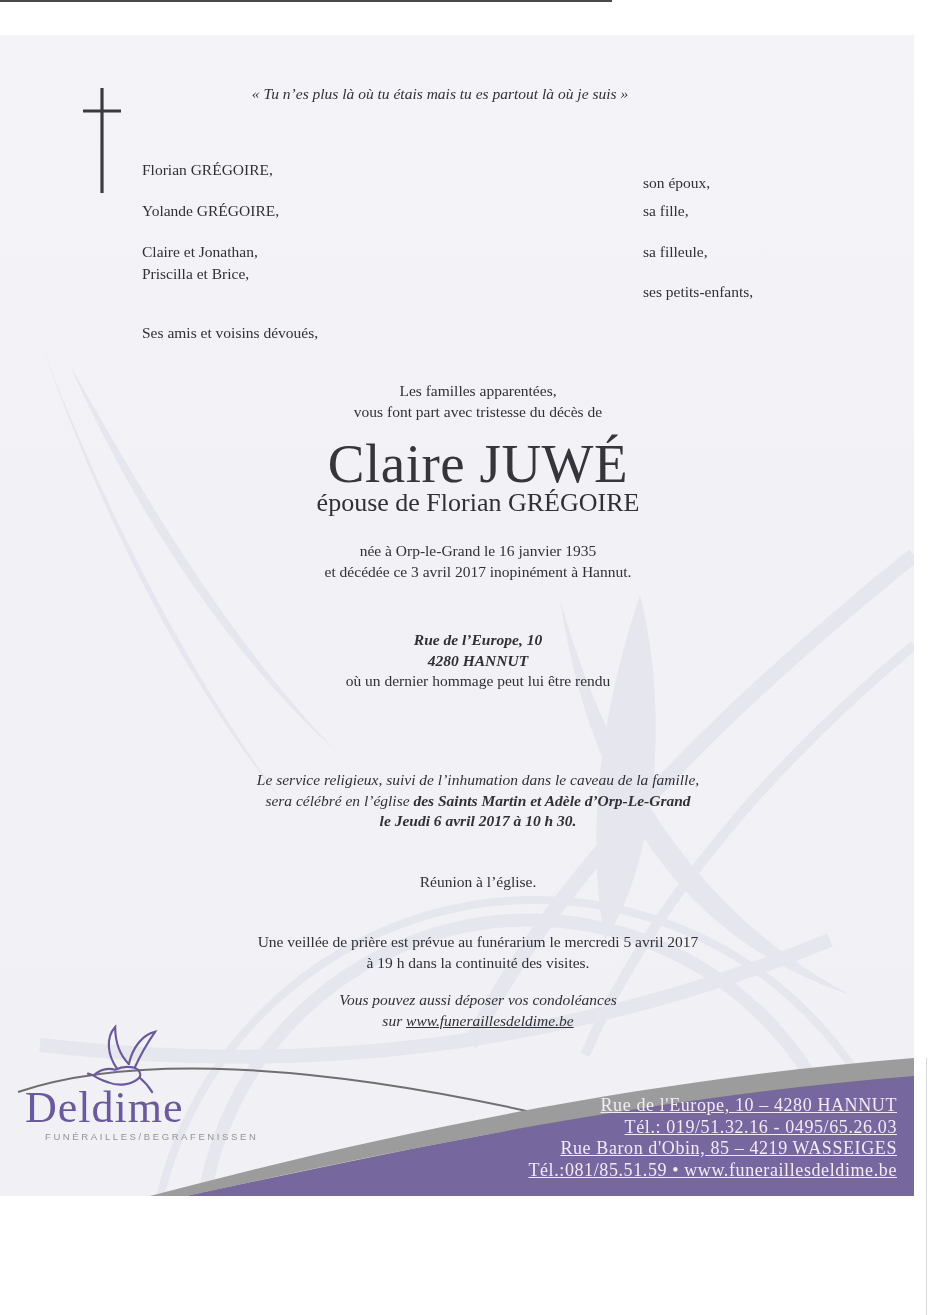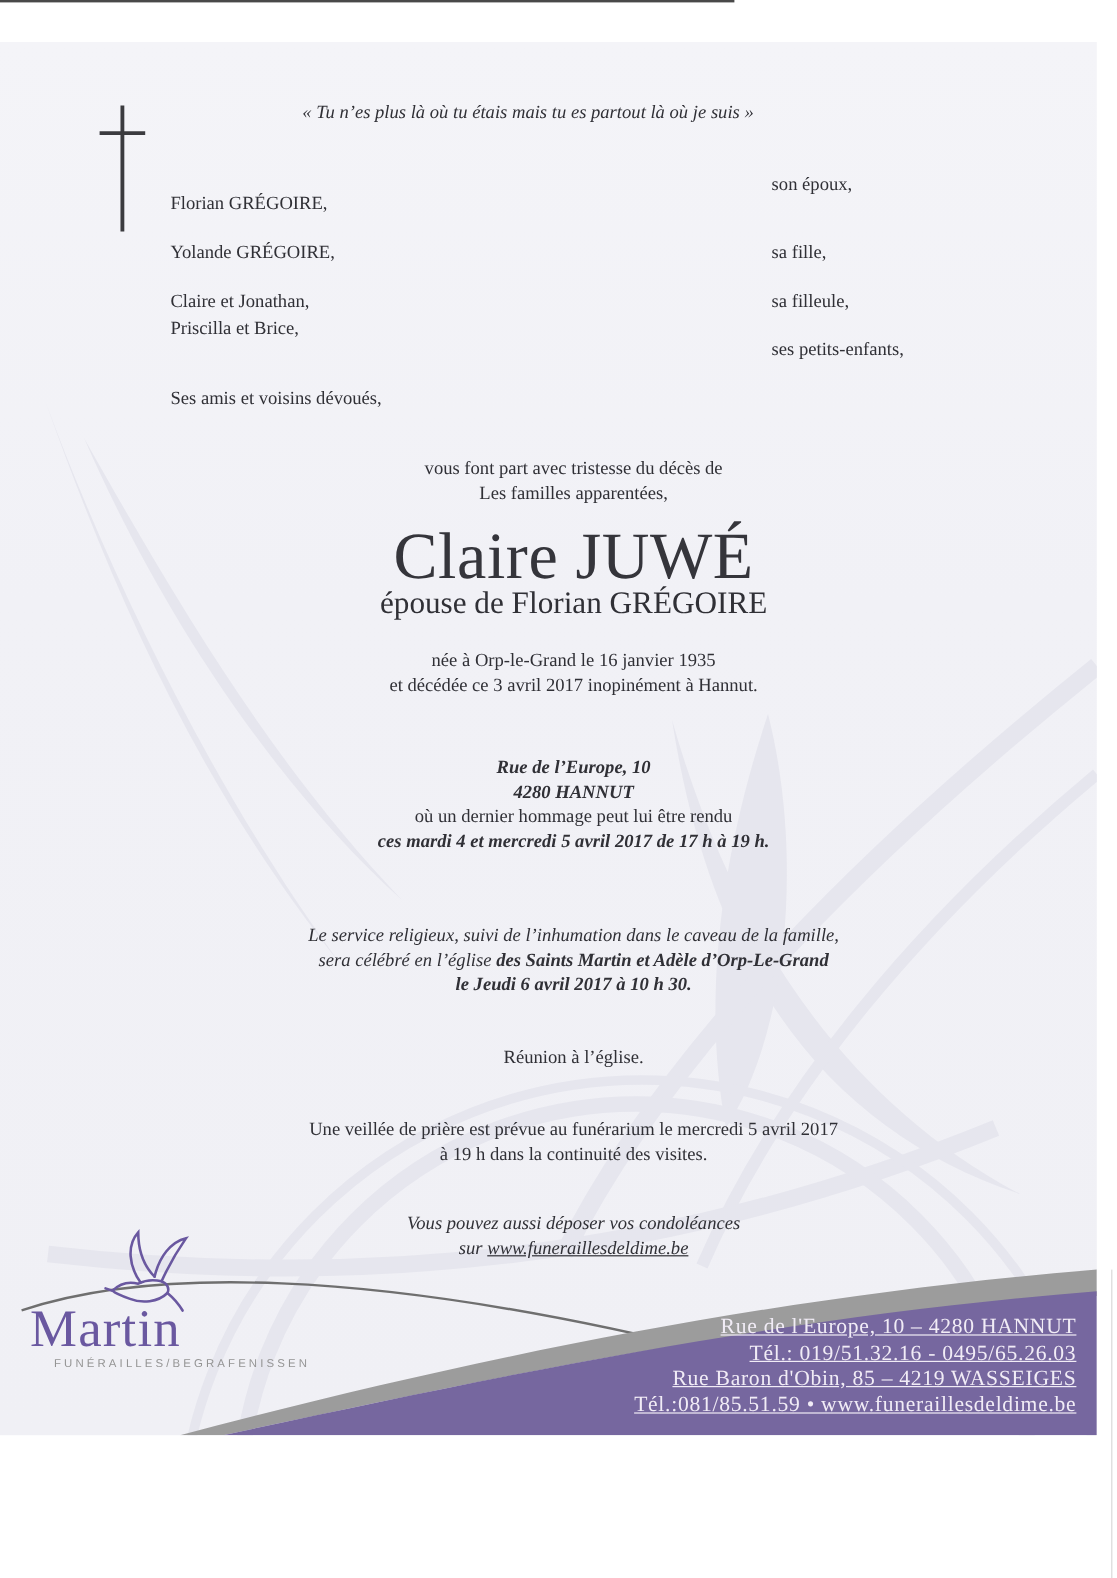"son époux," div.t { top: 109px -> 138px }
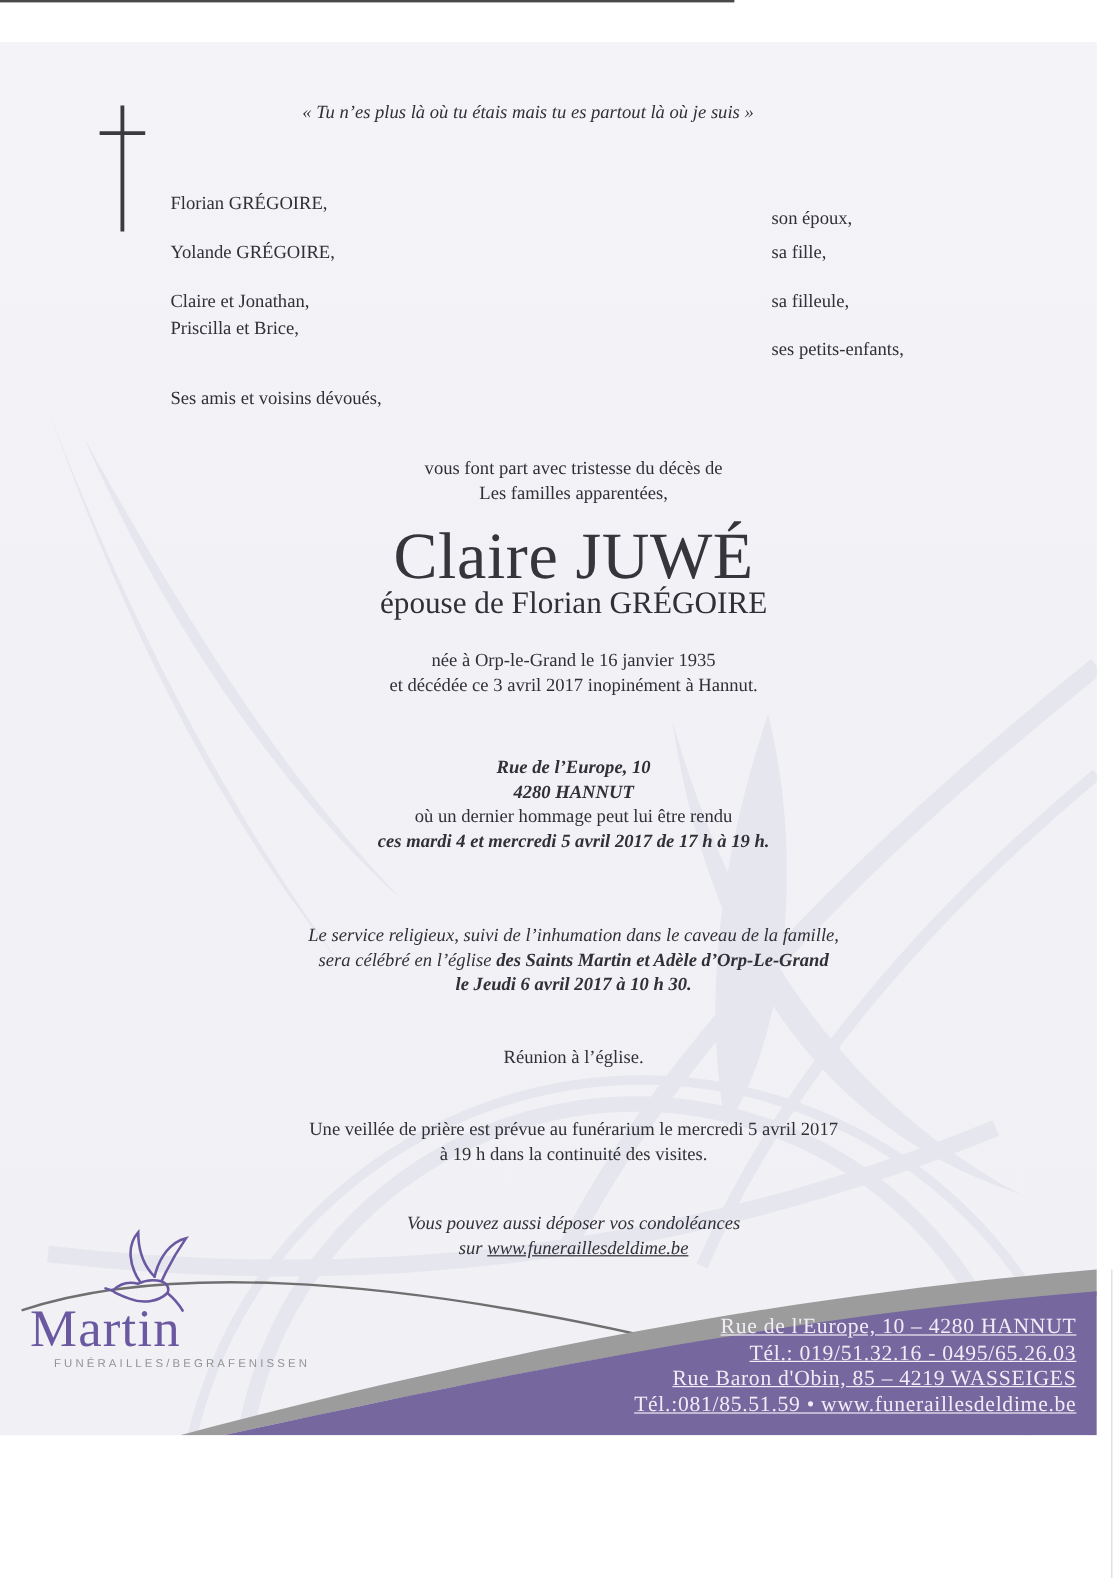"vous font part avec tristesse" div { order: before "Les familles apparentées," -> after "Les familles apparentées," }
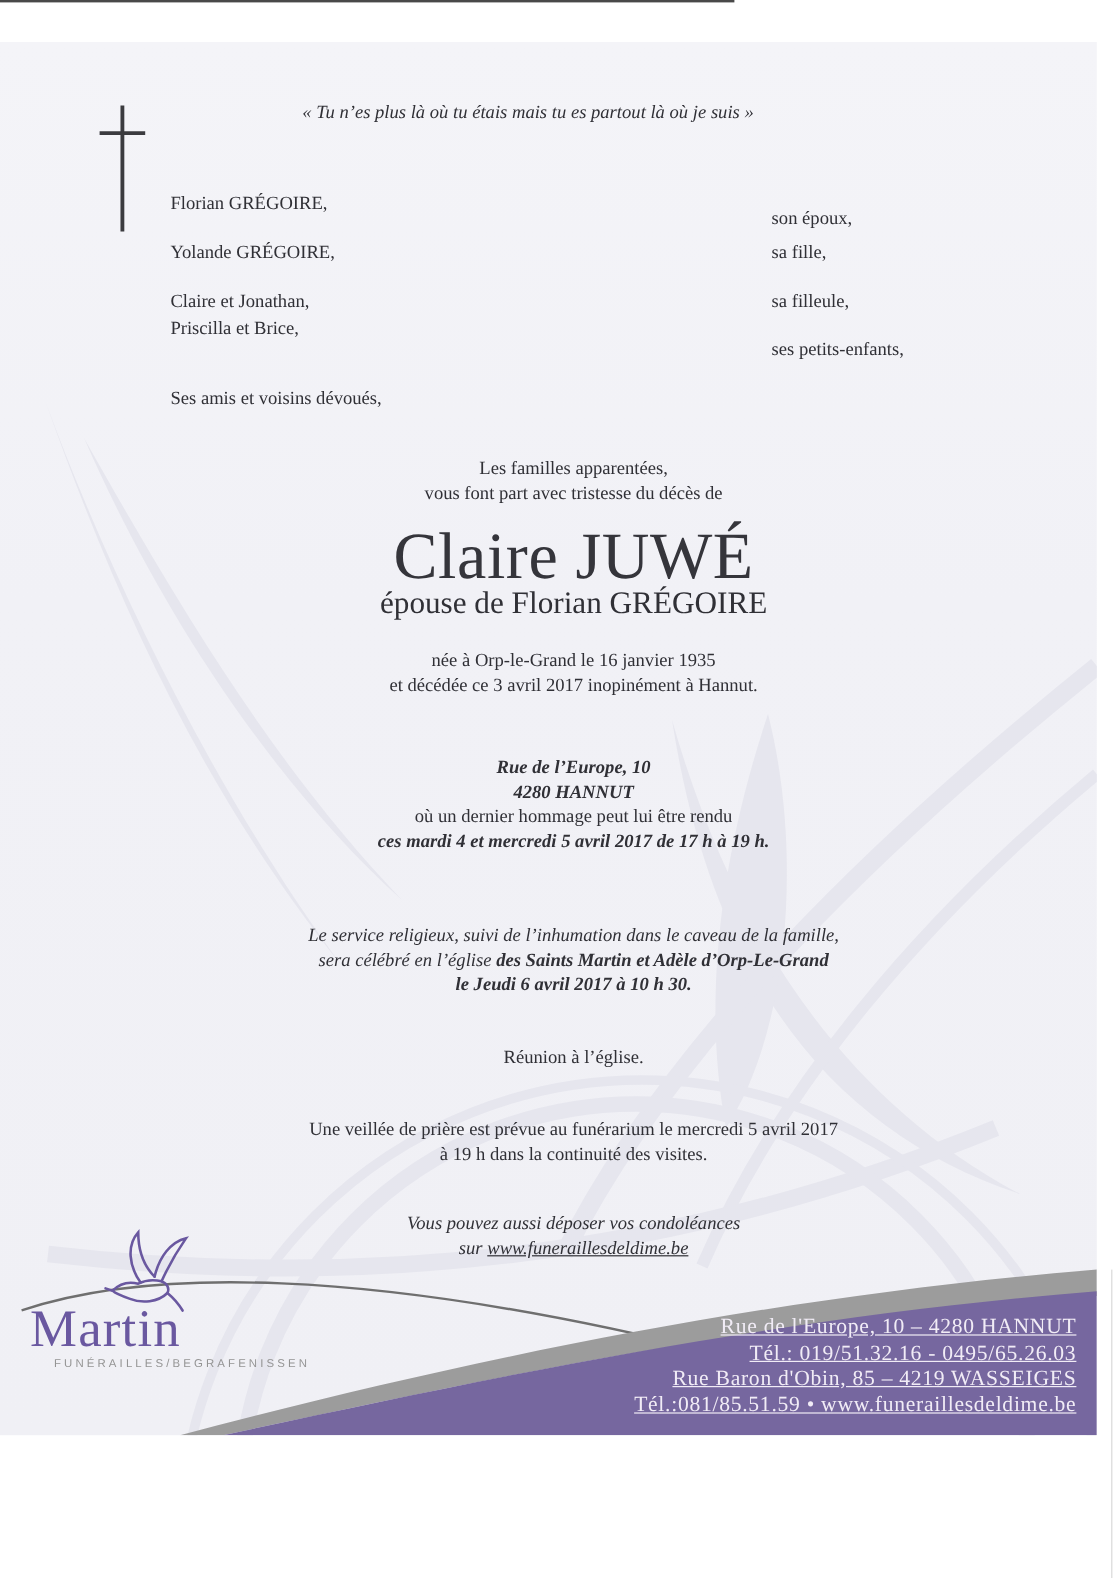"ces mardi 4 et mercredi" div.bi { html: <div>ces mardi 4 et mercredi 5 avril 2017 de 17 h à 19 h.</div> -> none }
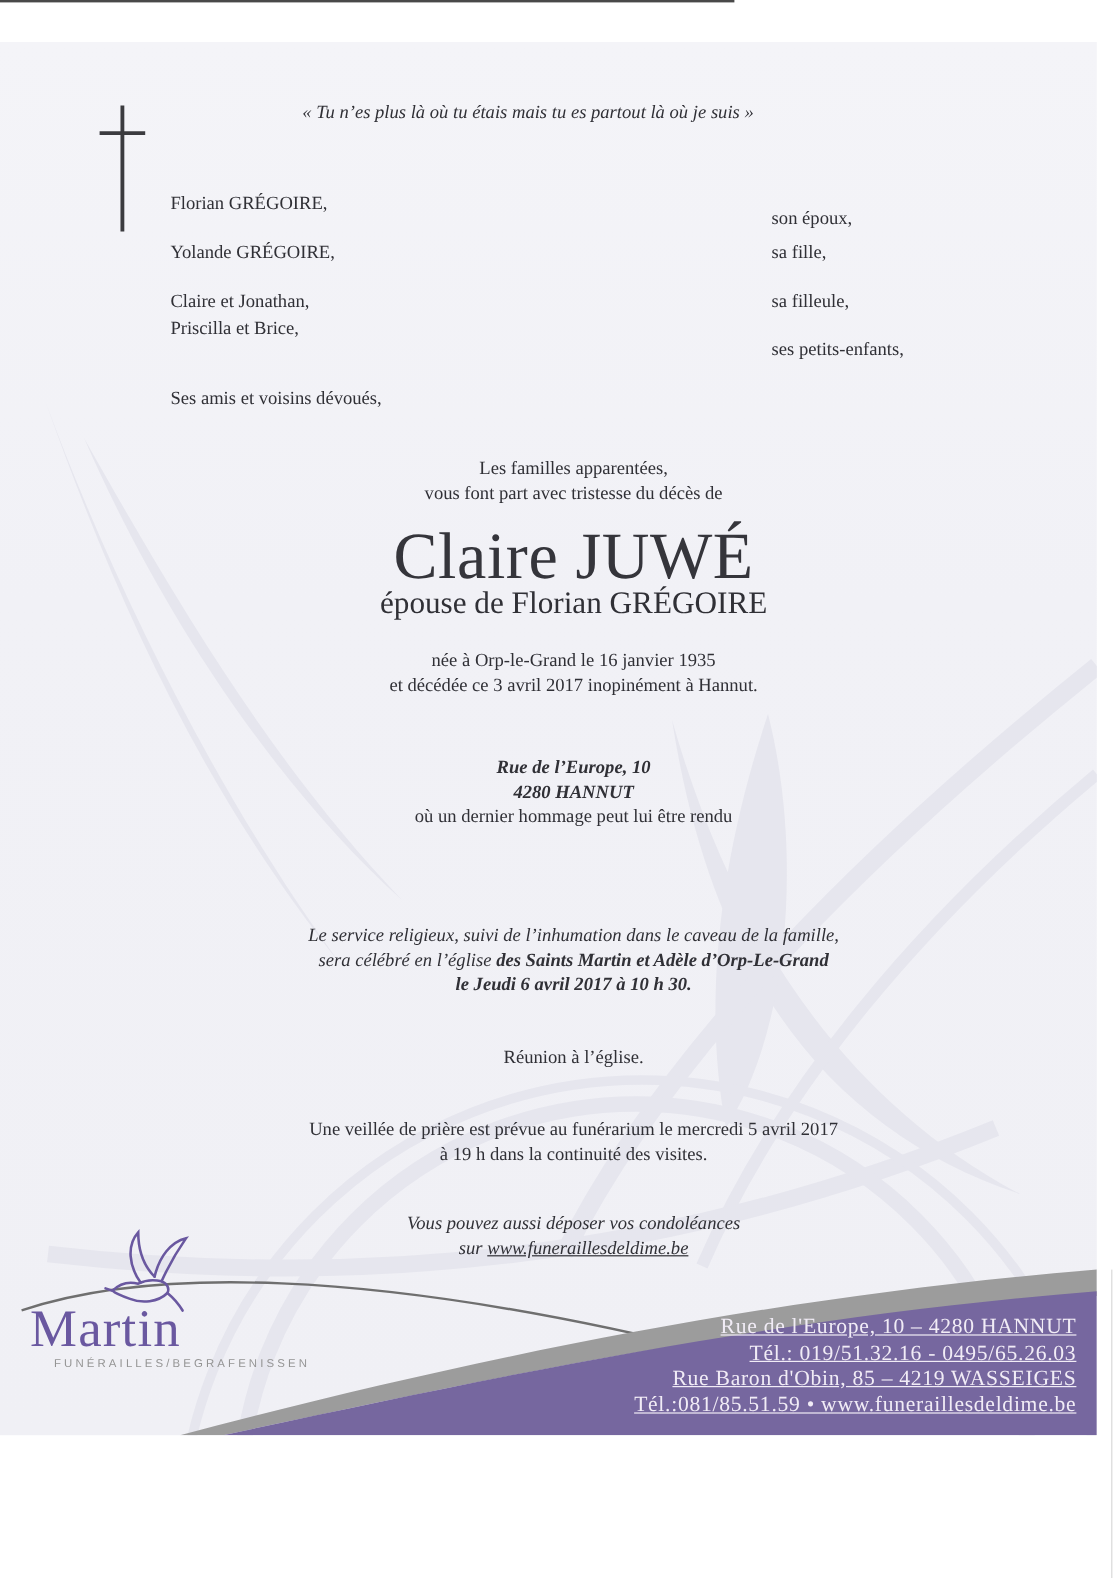"Vous pouvez aussi déposer vos" div.blk { margin-top: 20px -> none }
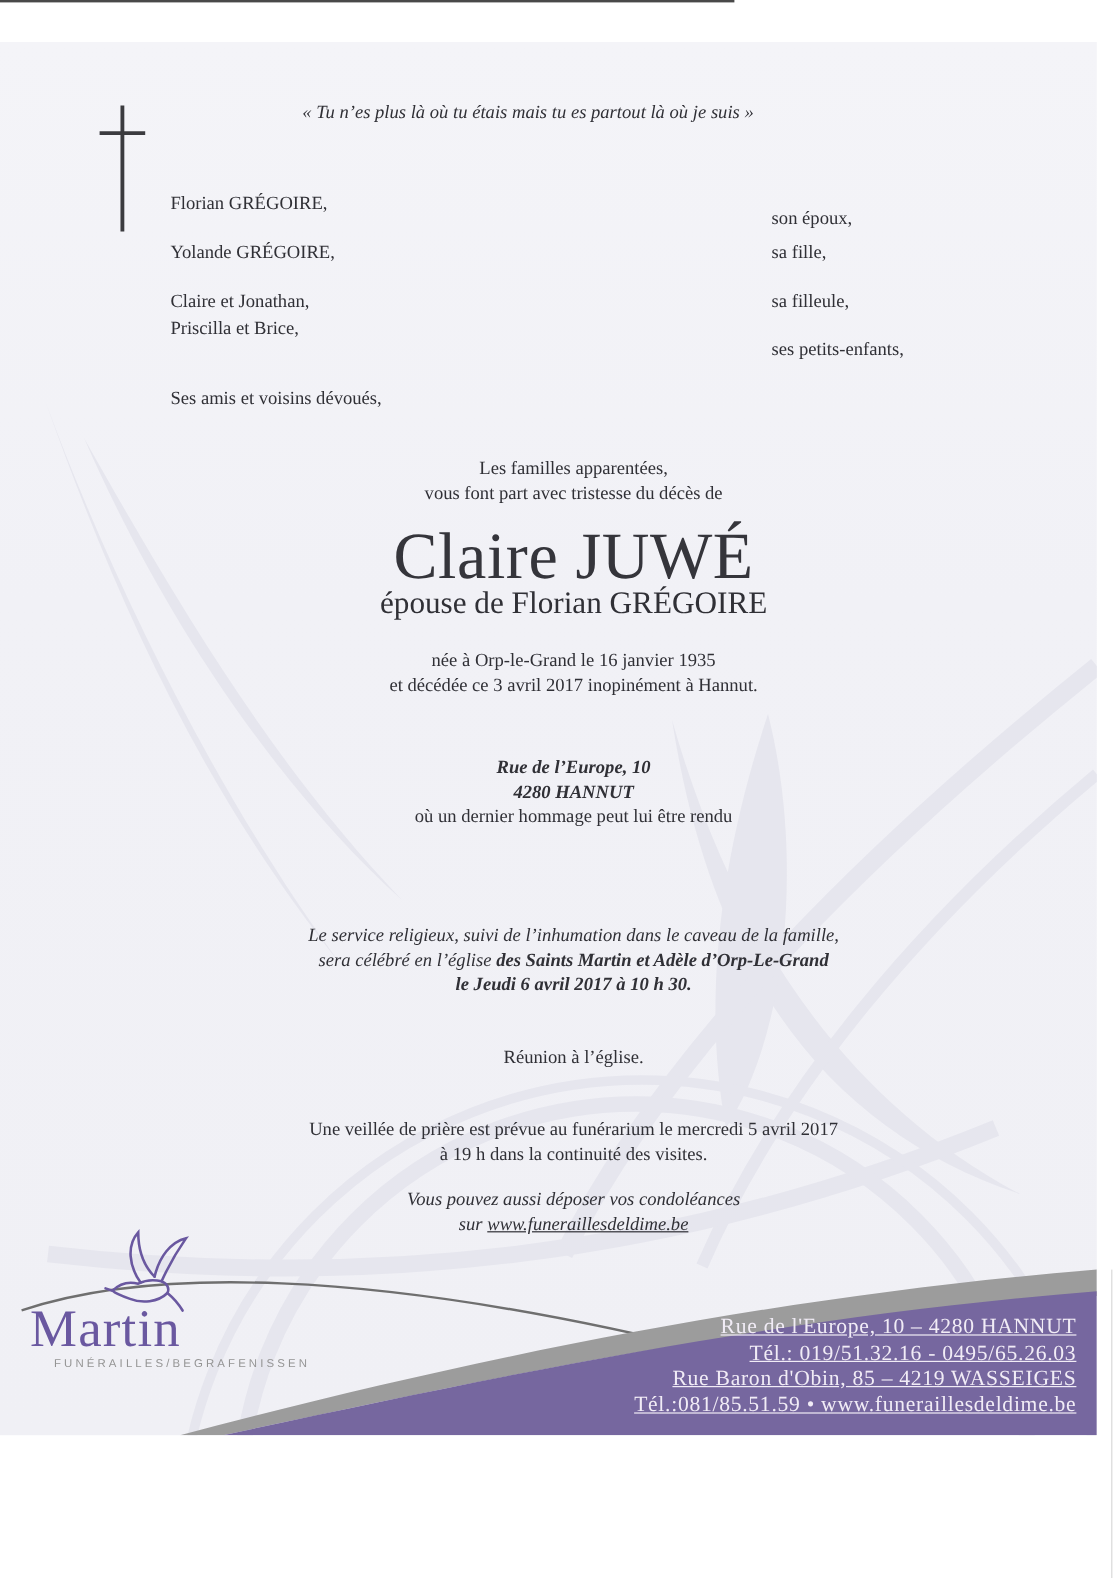"Martin" div.brand { text: Martin -> Deldime }
